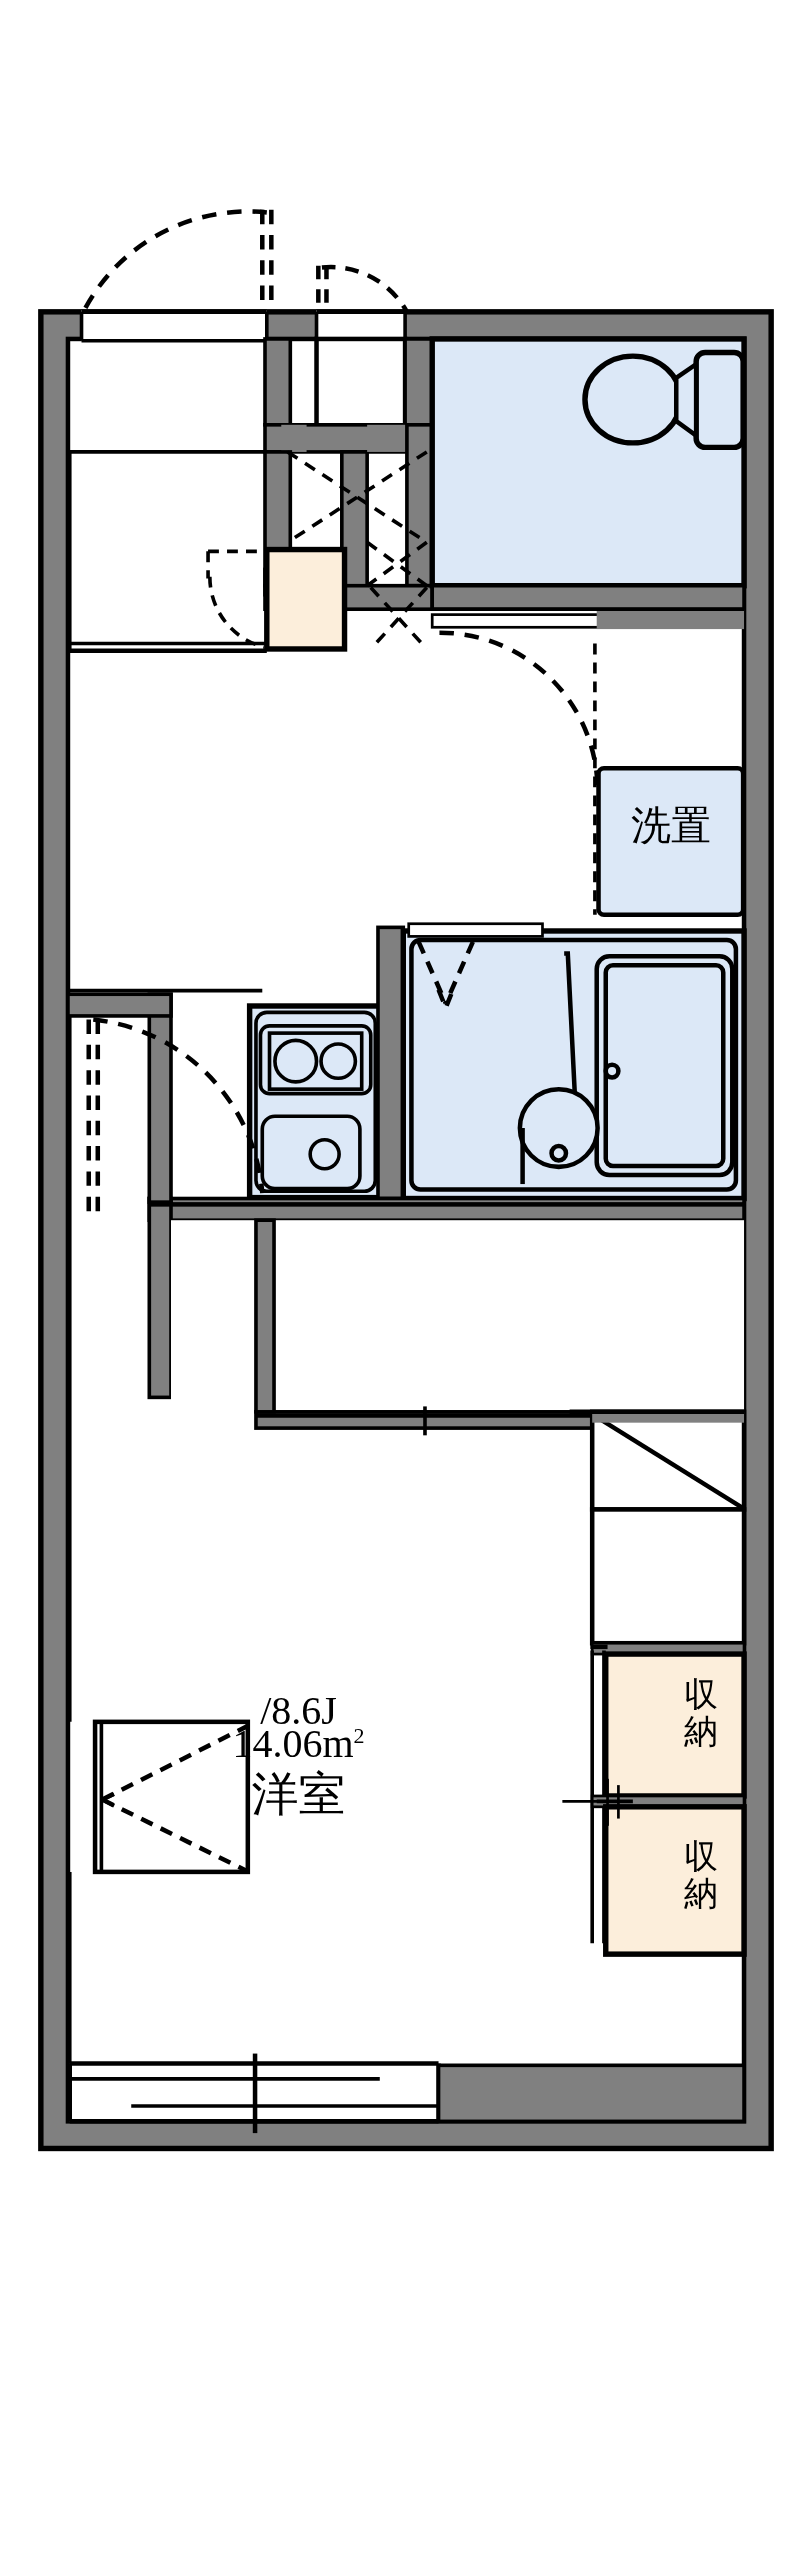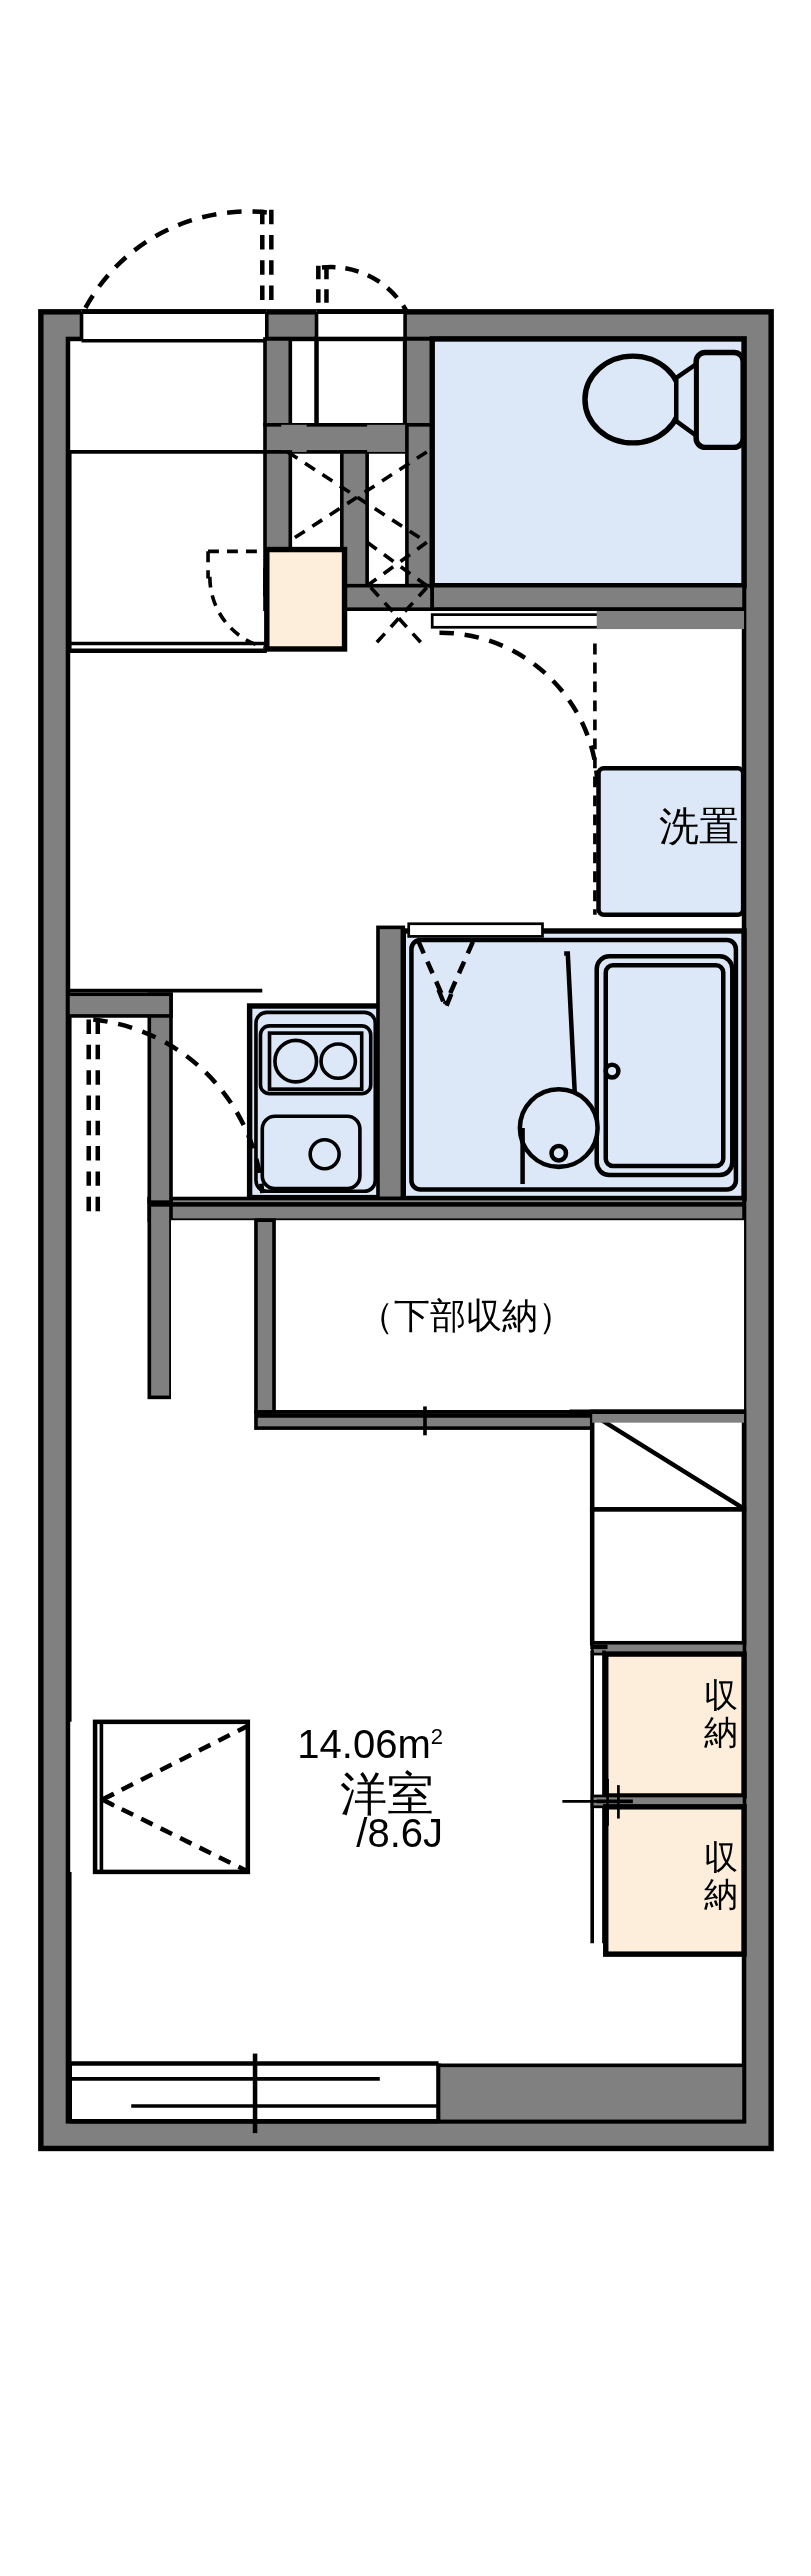"洗置" .fp-label { font-family: Liberation Sans, sans-serif -> Liberation Serif, serif; text-align: right -> center }
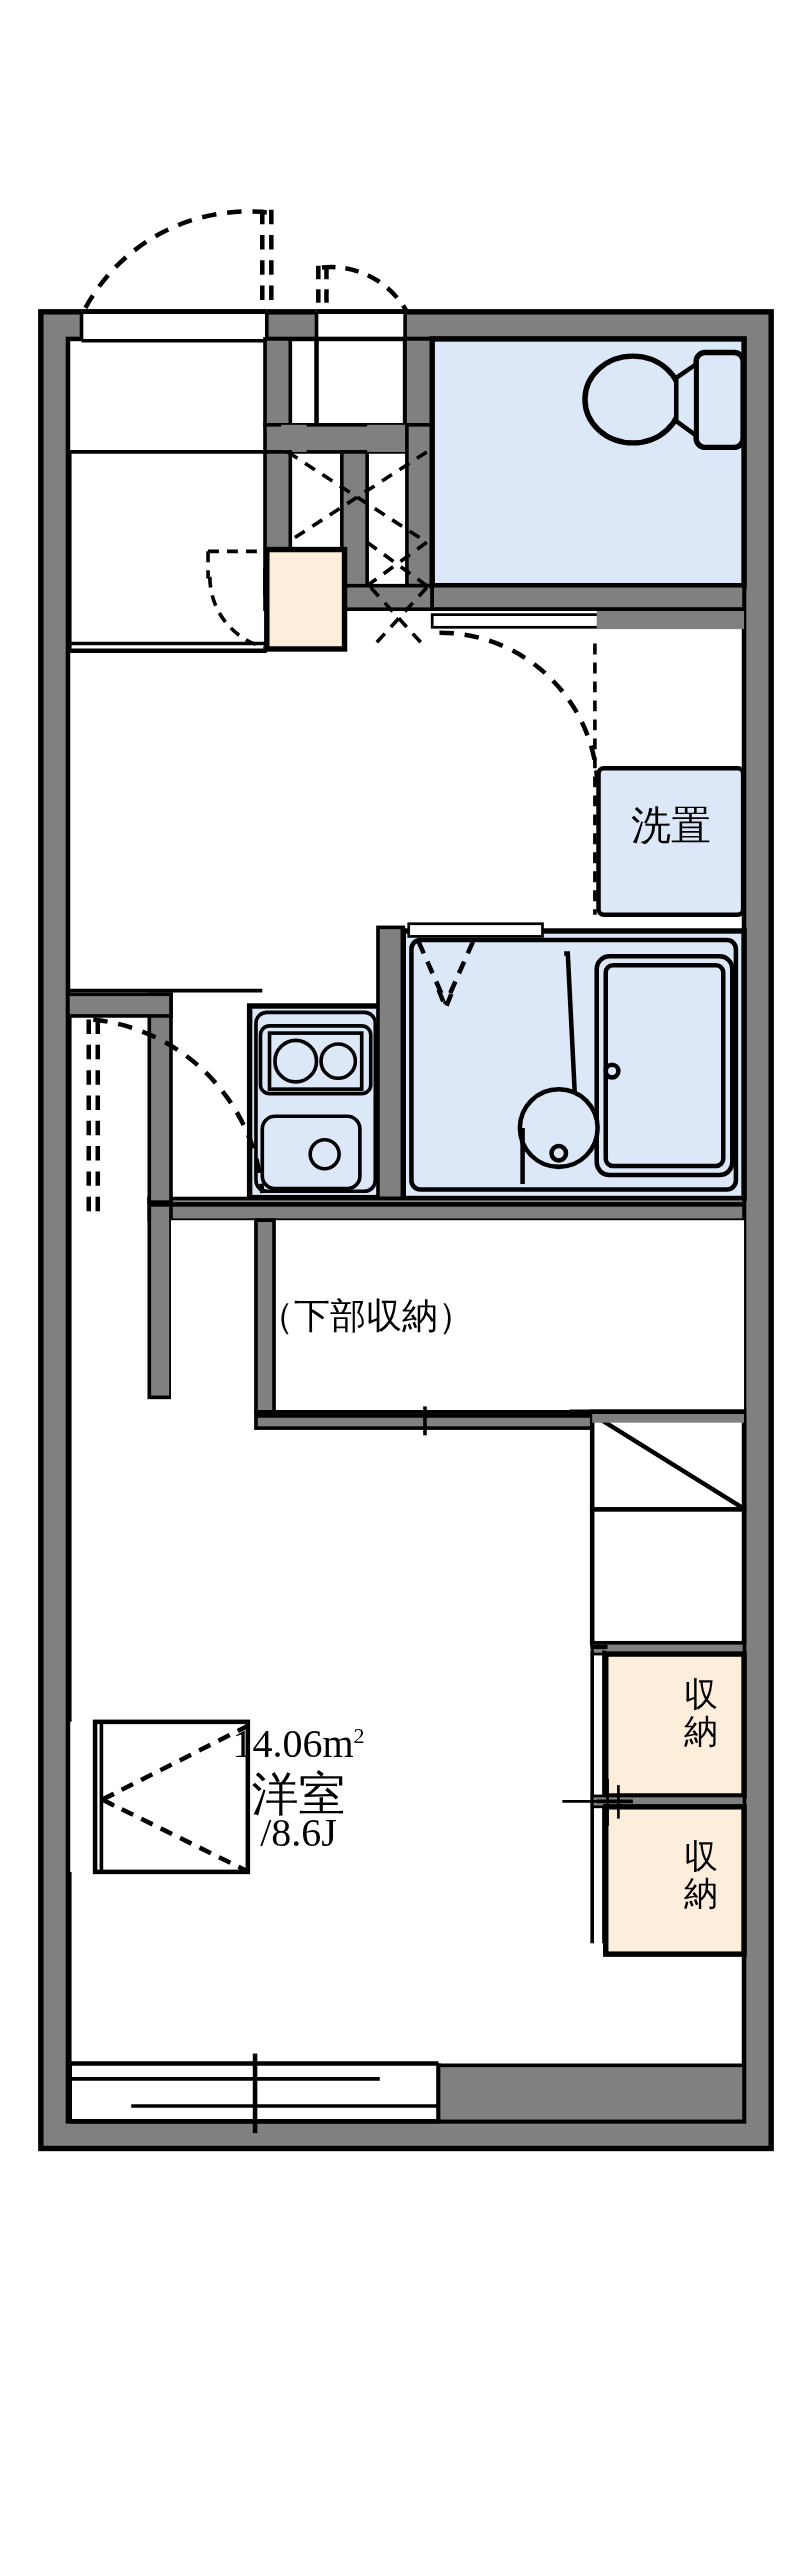"（下部収納）" span { html: <span>（下部収納）</span> -> none }
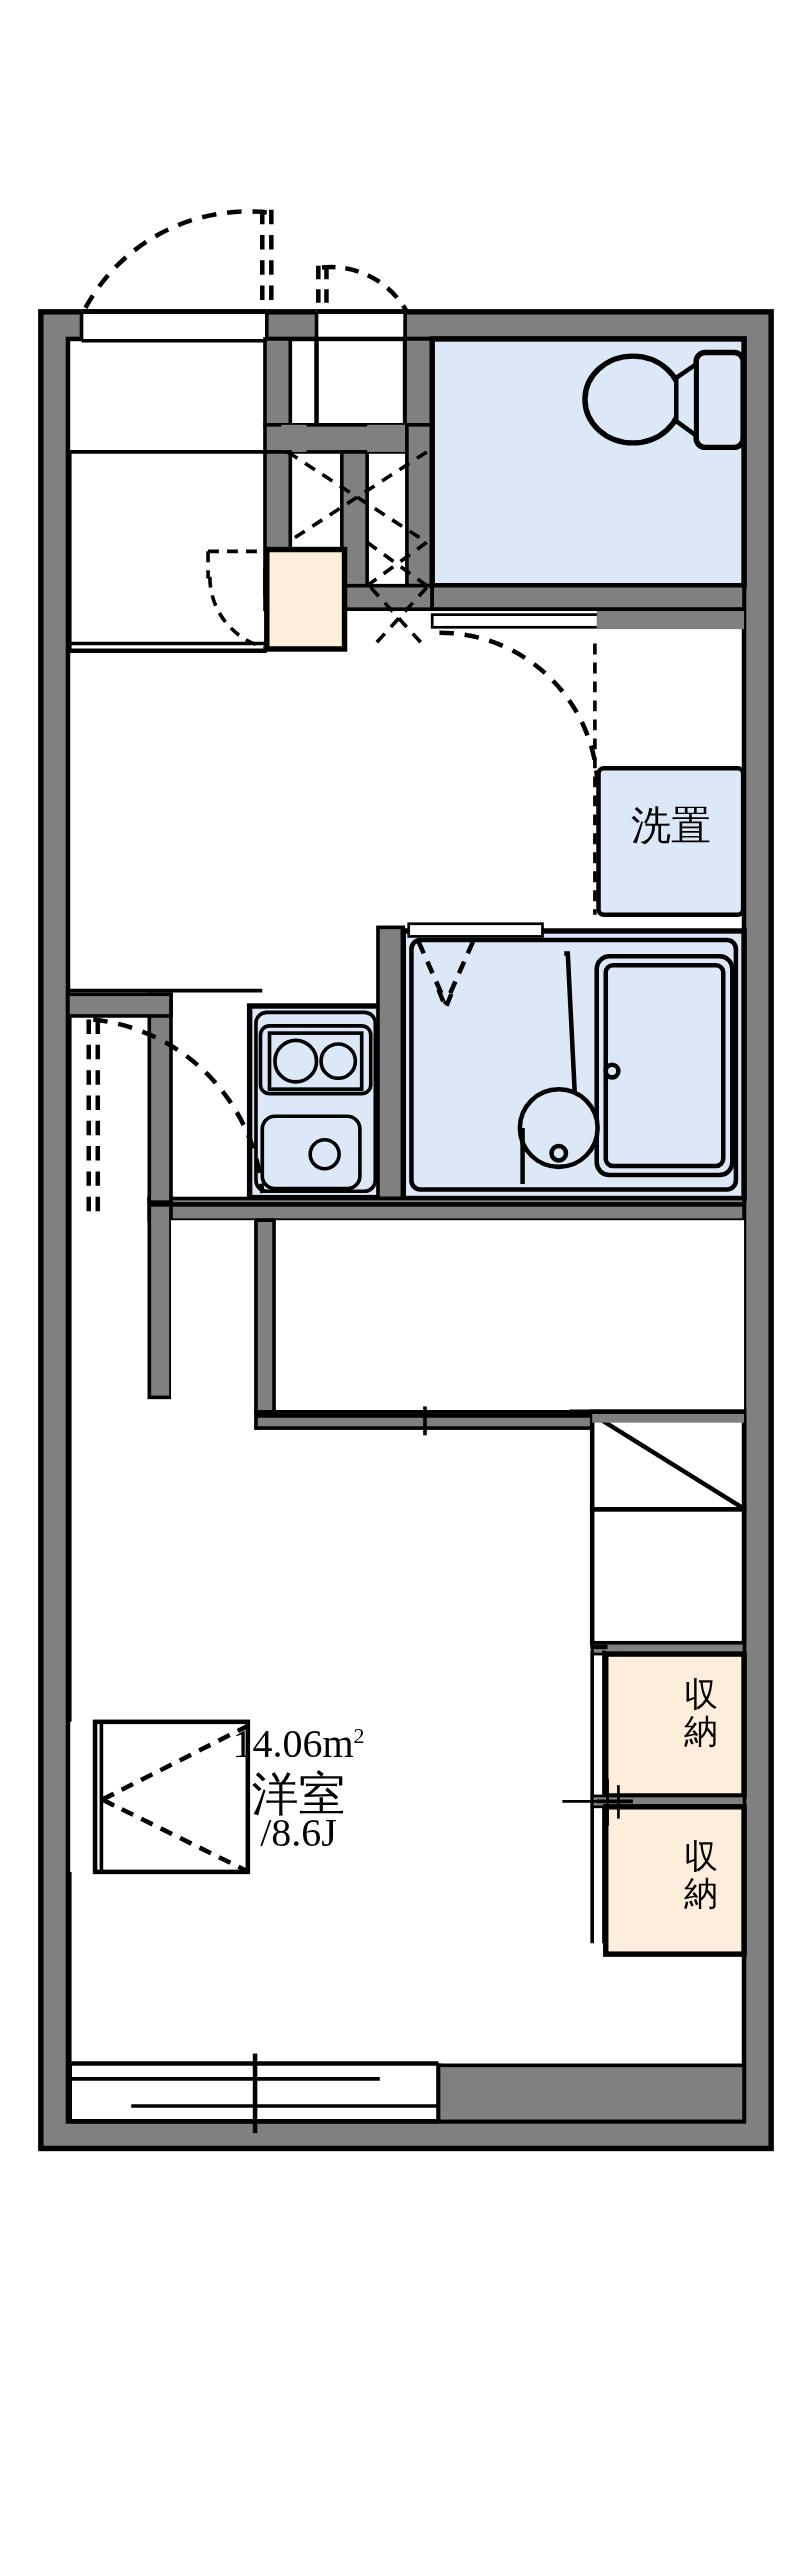"/8.6J" #label-room-jo { top: 1811px -> 1689px }
